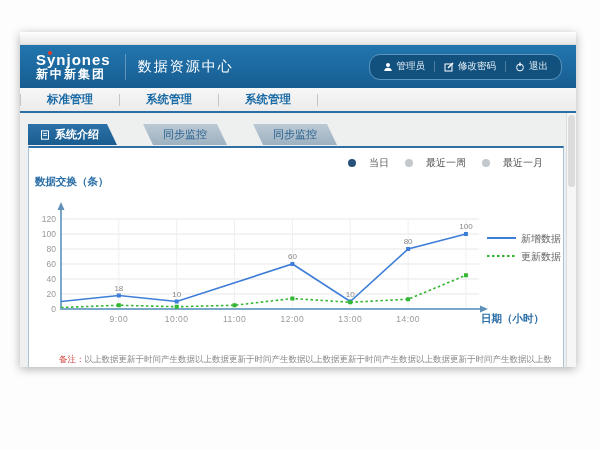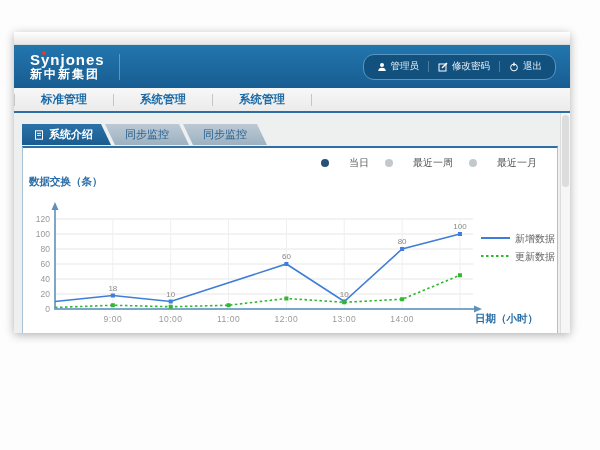"Synjones" .window { height: 301px -> 335px; left: 14px -> 20px }
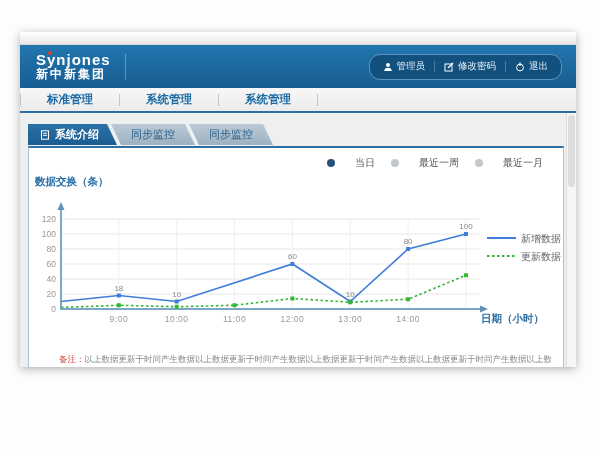"数据资源中心" div.app-title { html: none -> <div>数据资源中心</div> }
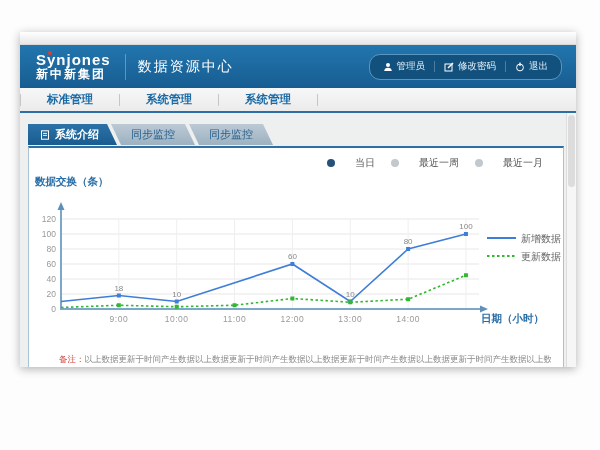"系统介绍" .tabs { gap: none -> 32px }
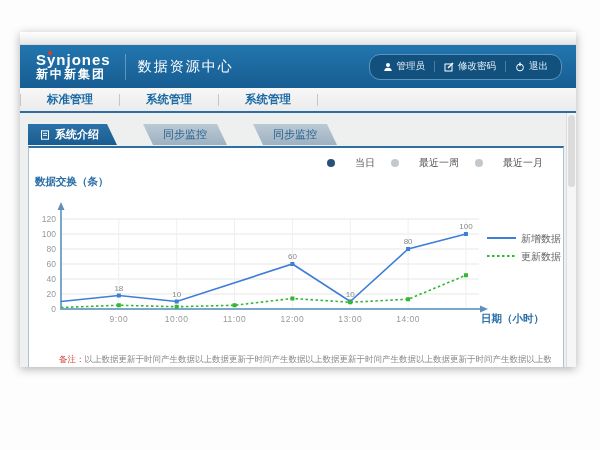"当日" .radio { gap: 20px -> 13px }
